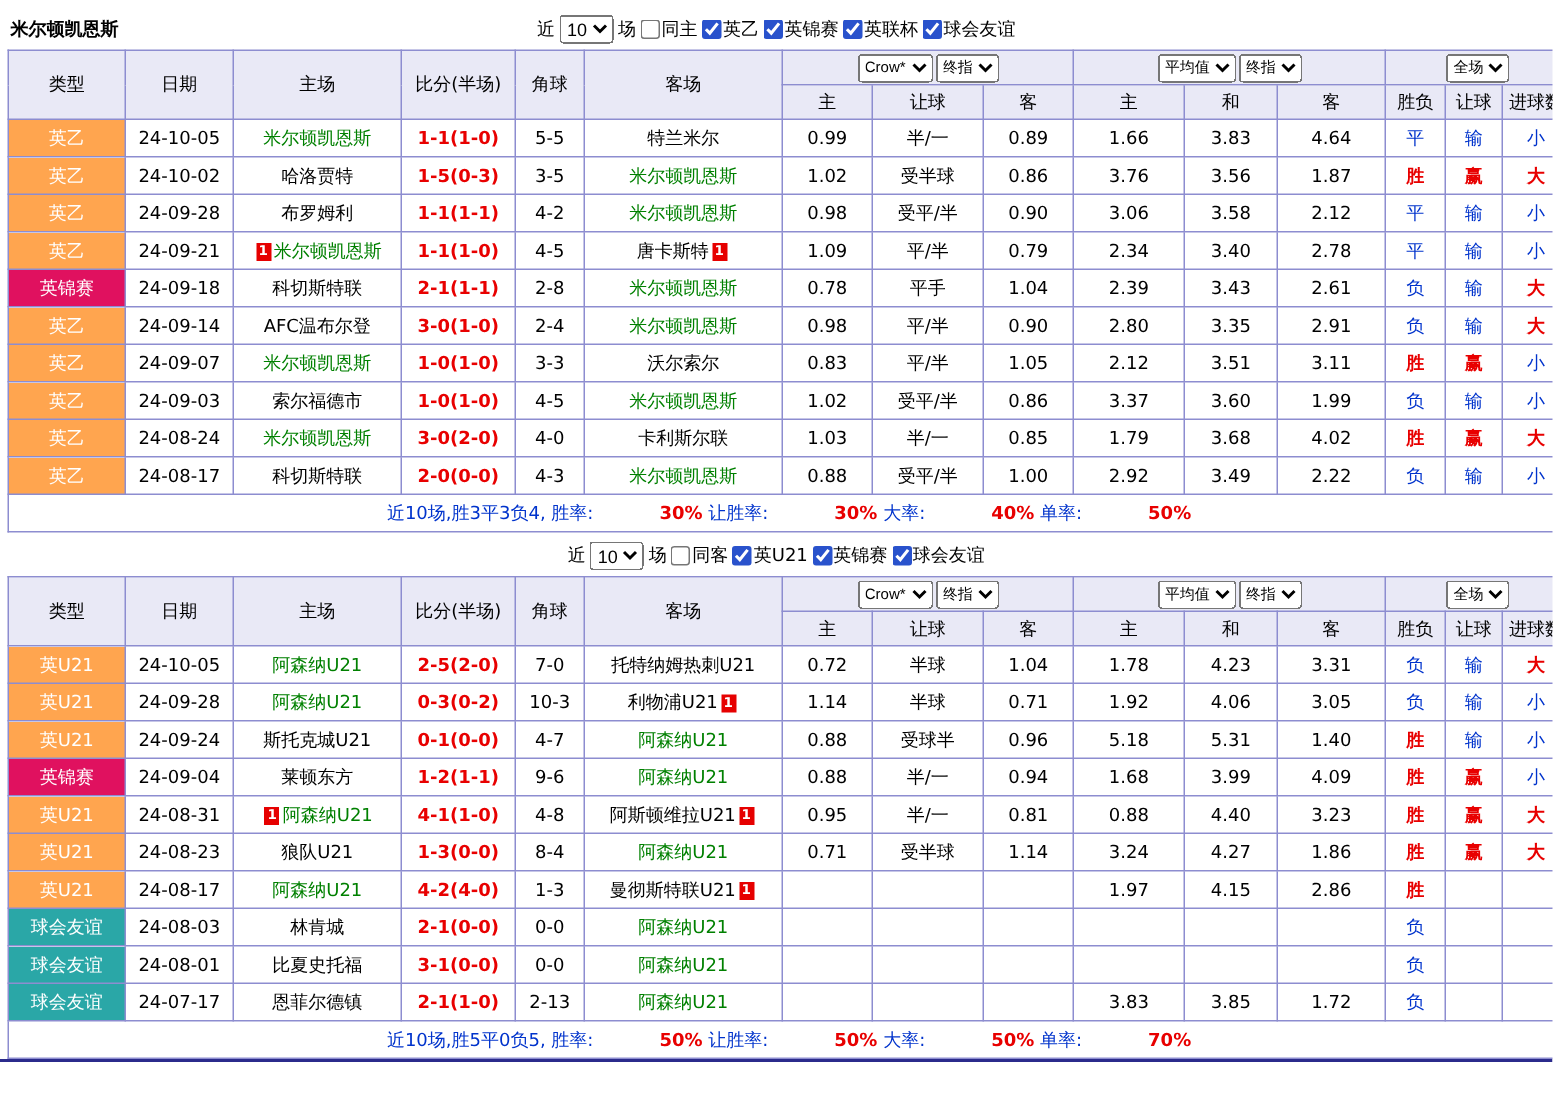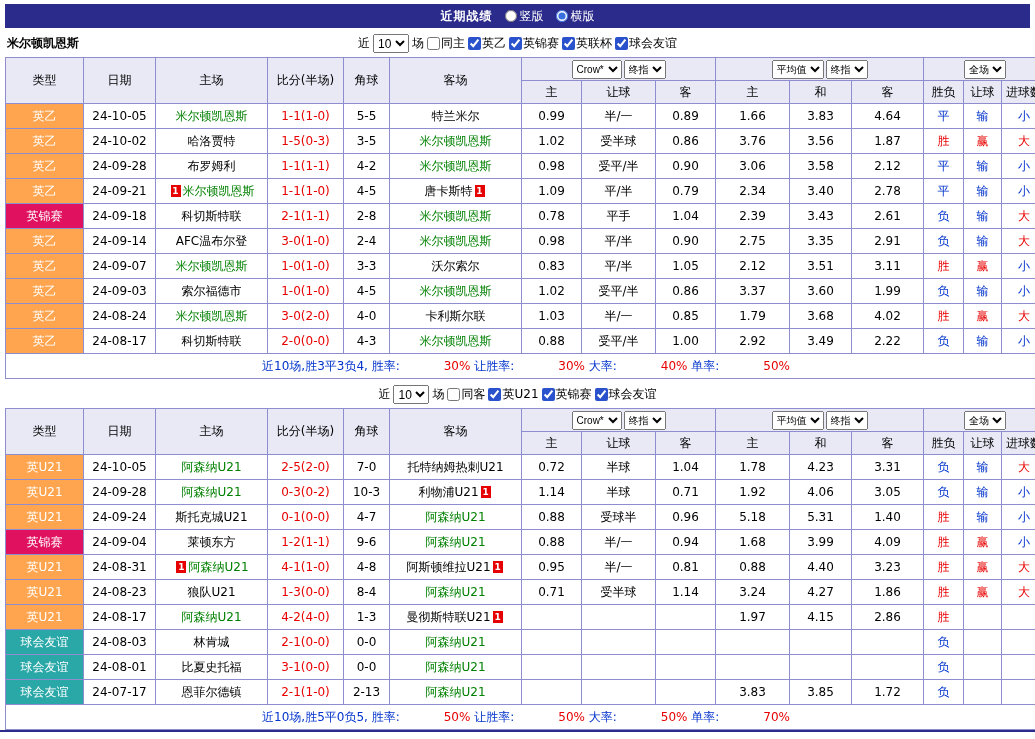"近期战绩" div.topbar { html: <div> <span>近期战绩</span> <label> <input> <span>竖版</span> </label> <label> <input> <span>横版</span> </label> </div> -> none }
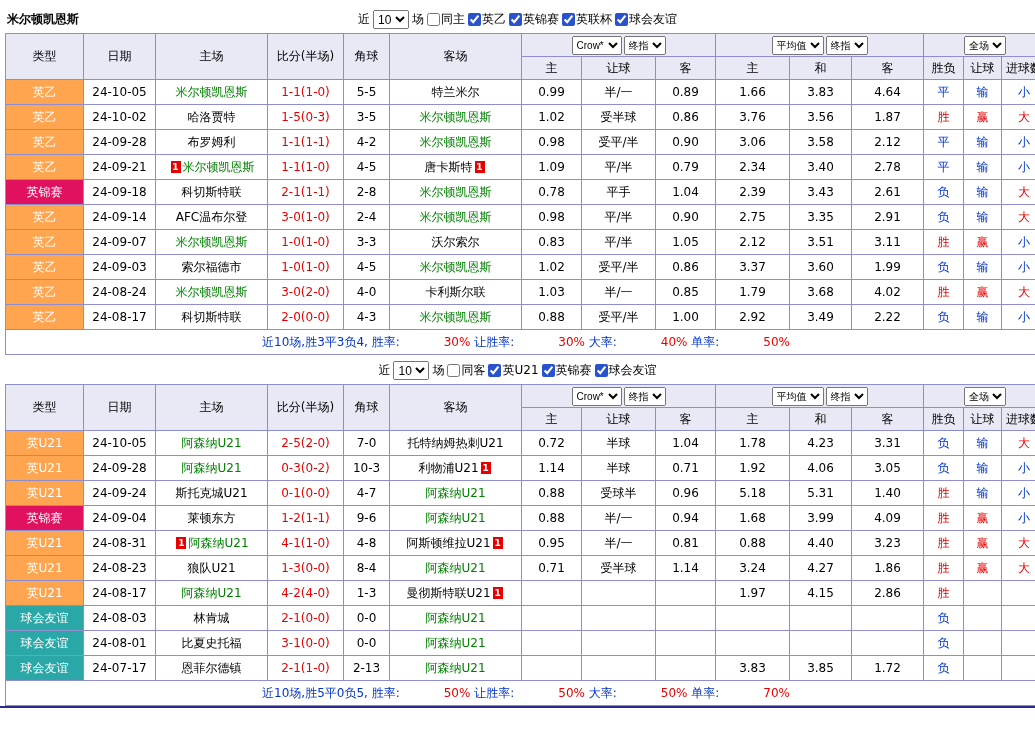"1-1(1-0)" .red { font-weight: none -> bold }
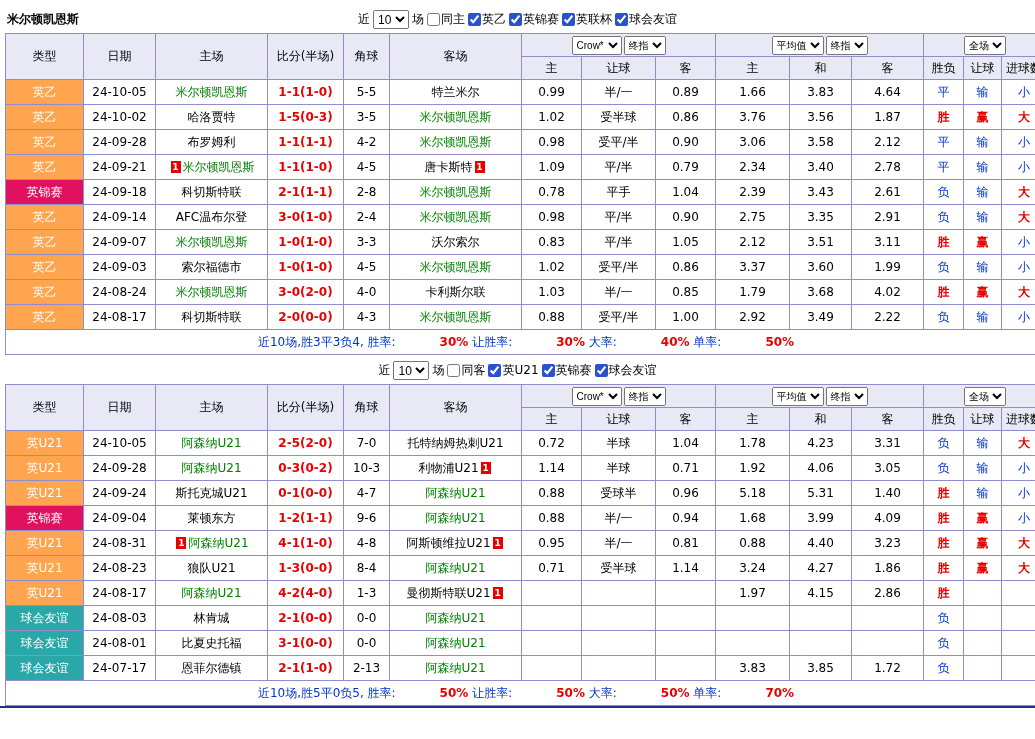"2.75" td { text: 2.75 -> 2.80 }
